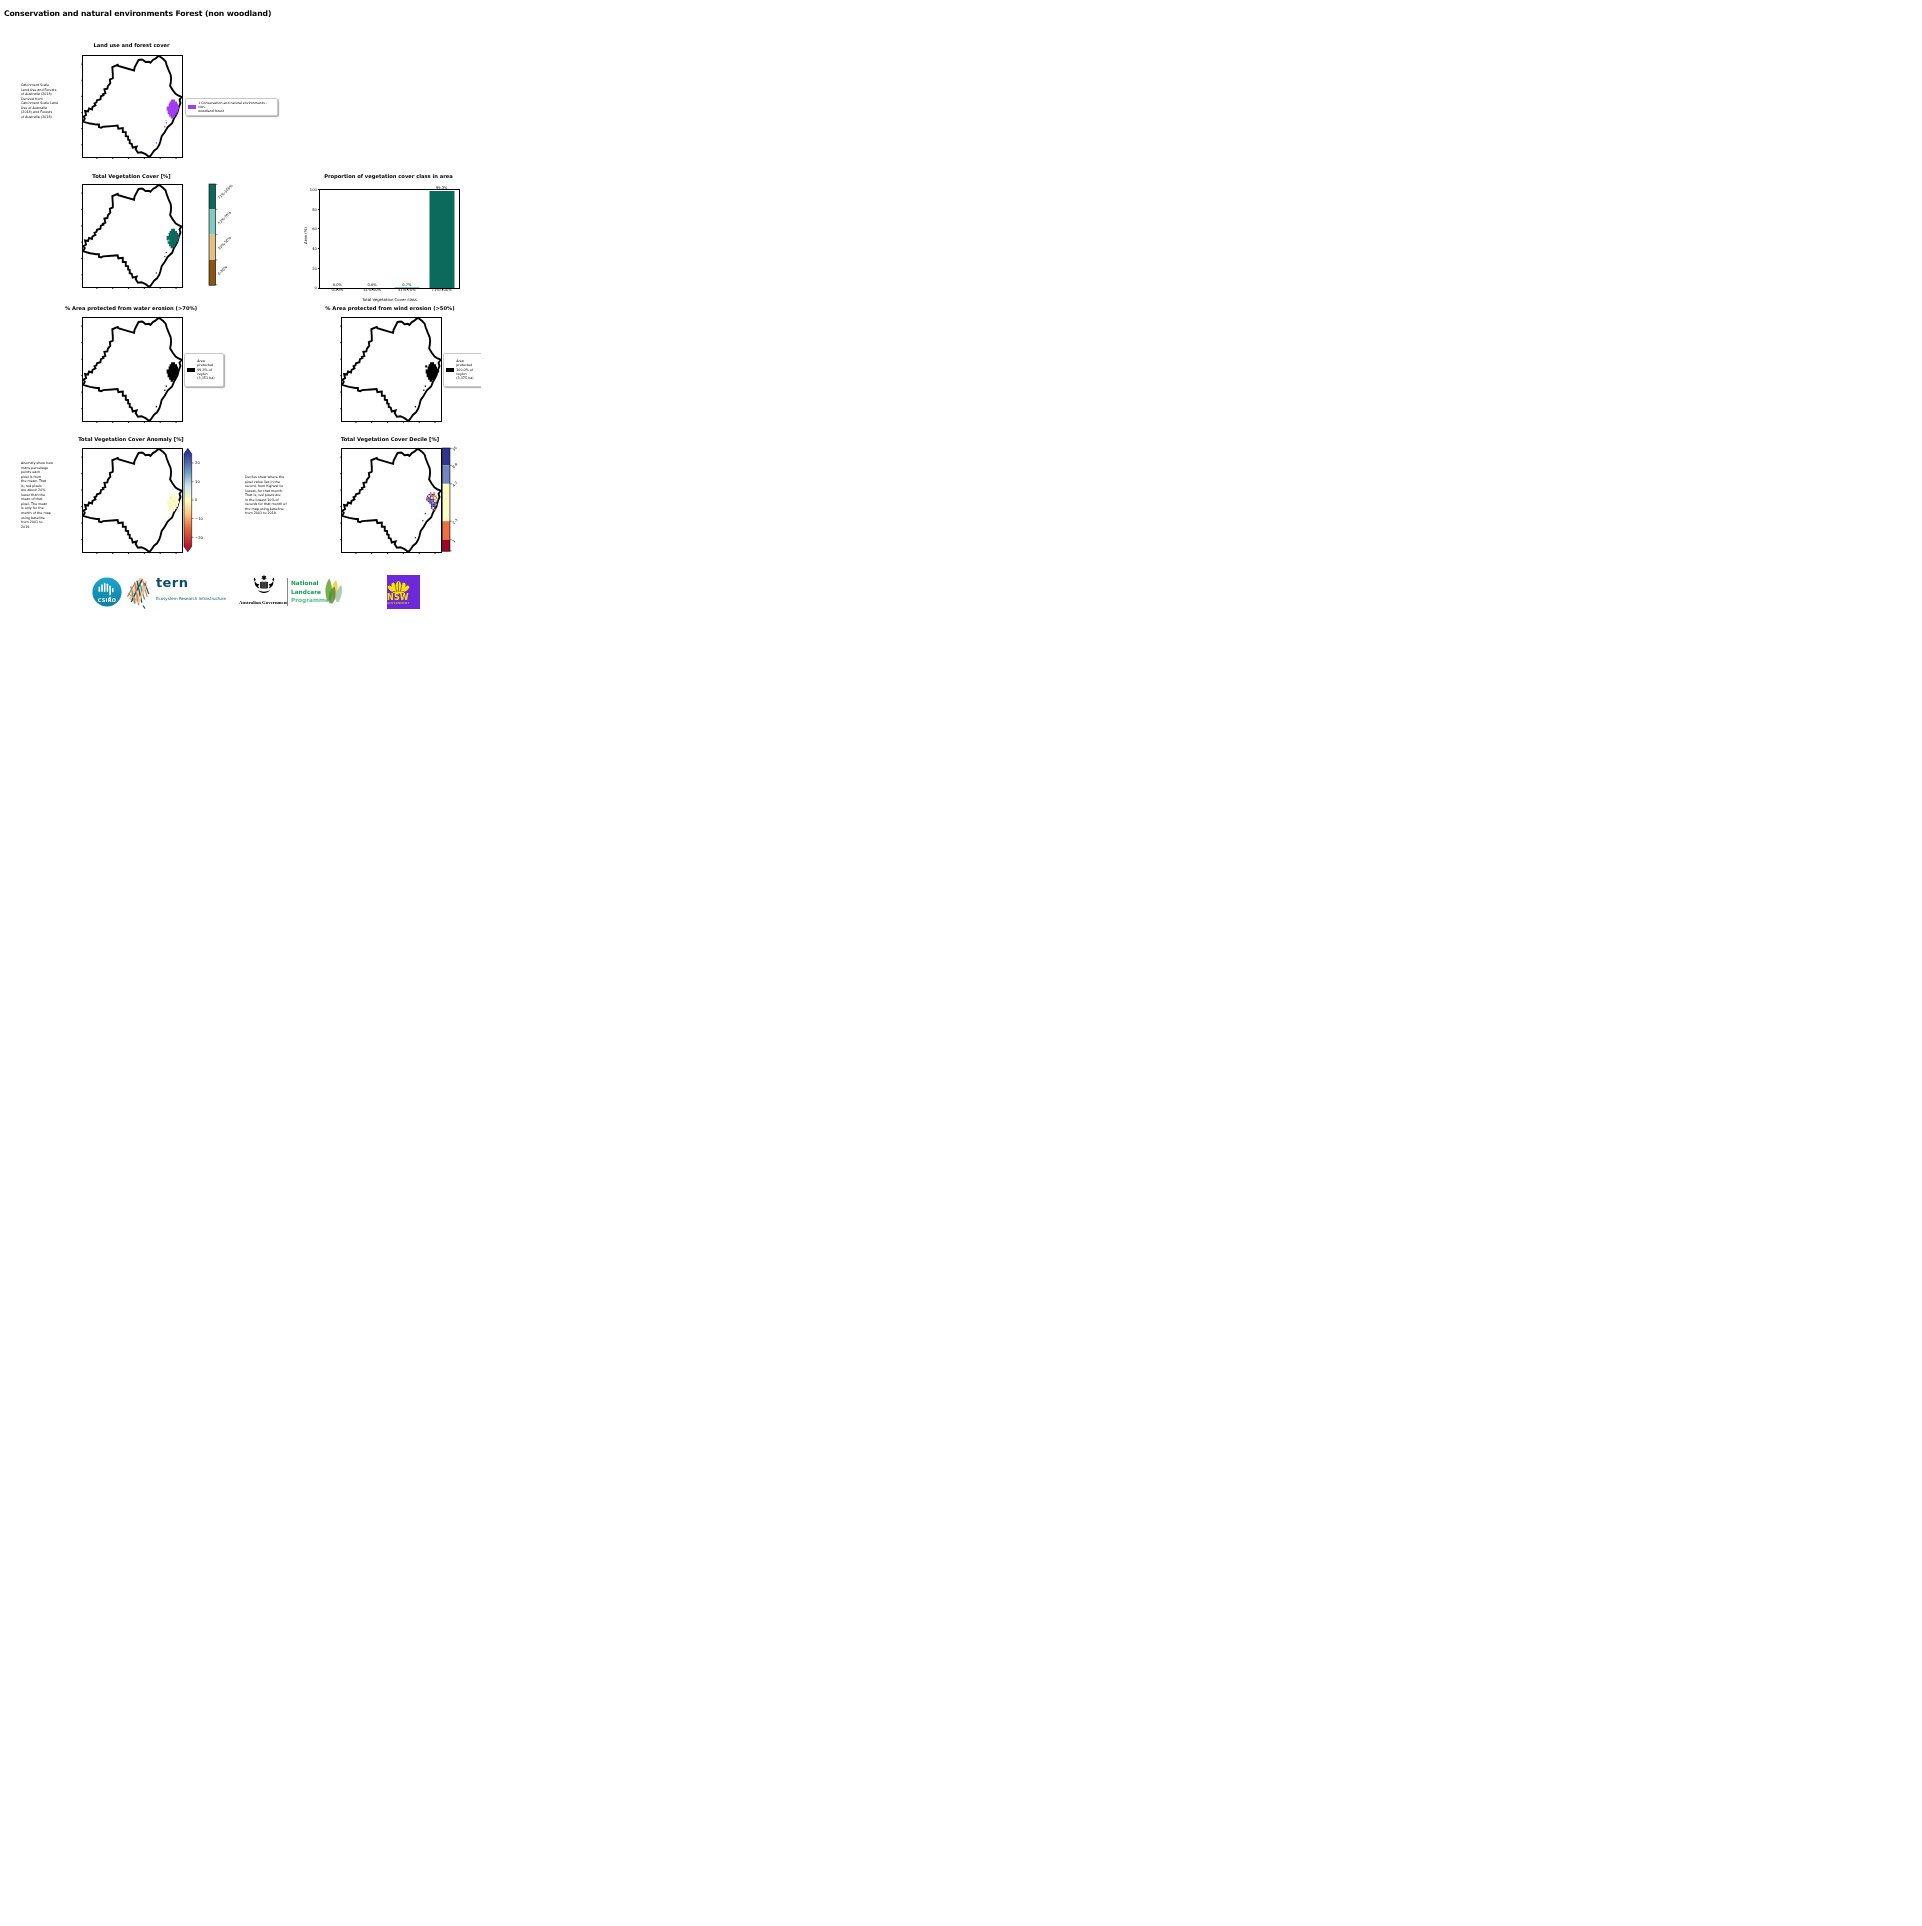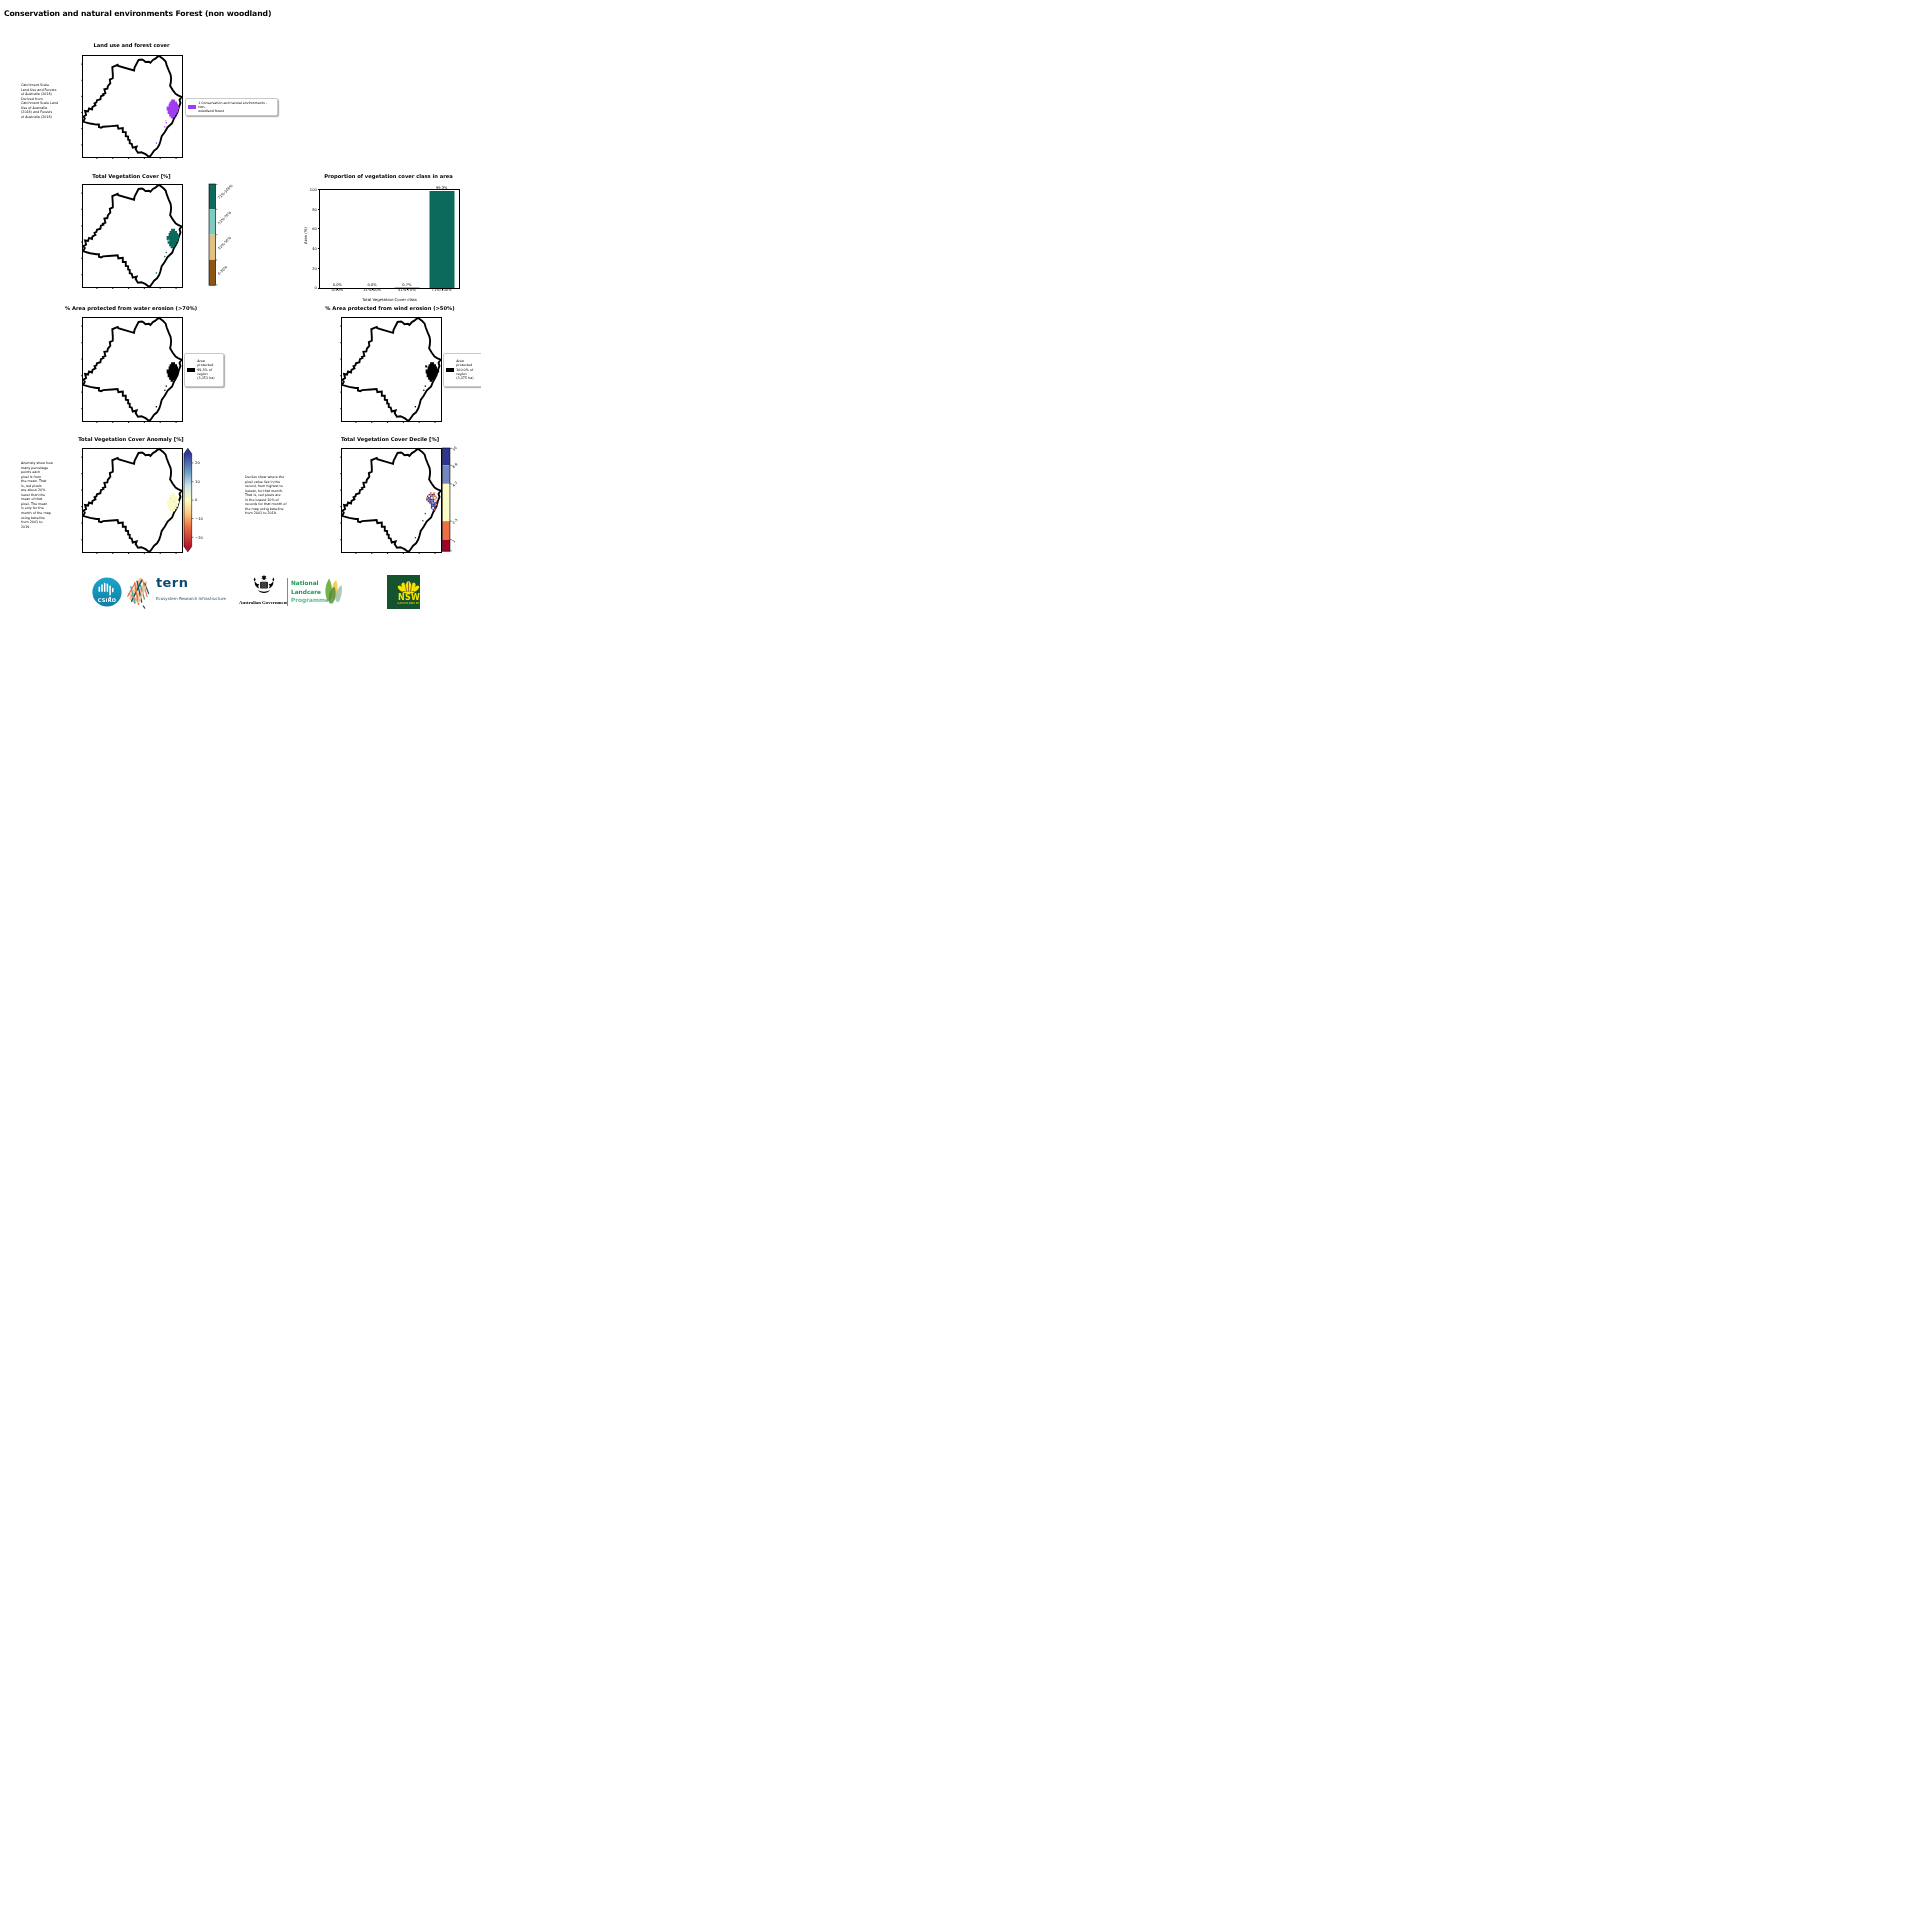"NSW" .nsw-box { align-items: flex-end -> flex-start; background: #14532d -> #6d28d9 }
